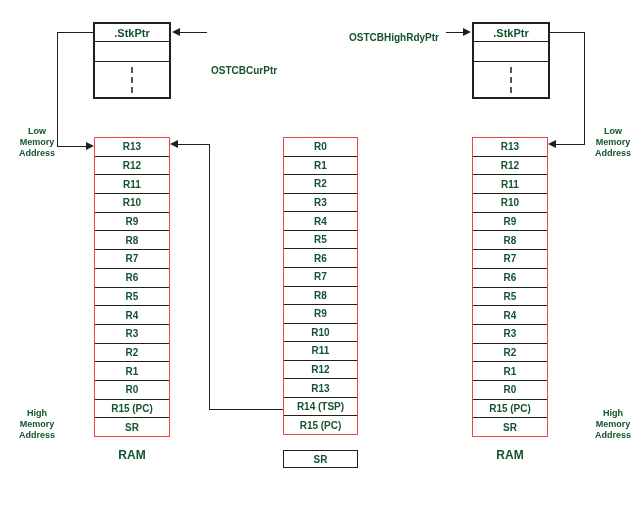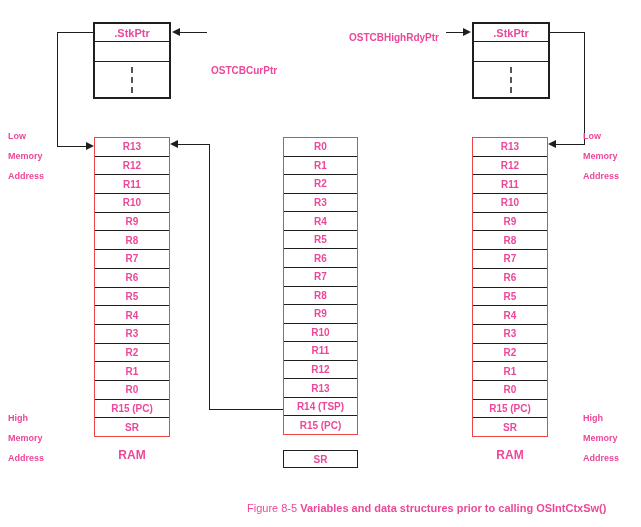".StkPtr" #canvas { color: #ec4899 -> #14532d }
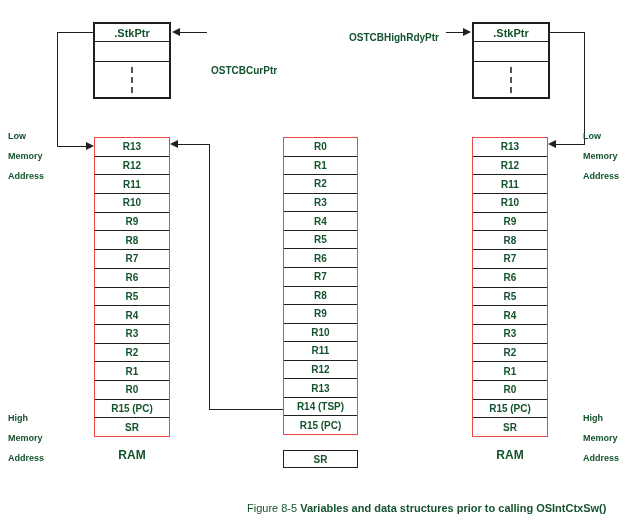"Low" .mem-label { line-height: 20px -> 11px; text-align: left -> center }
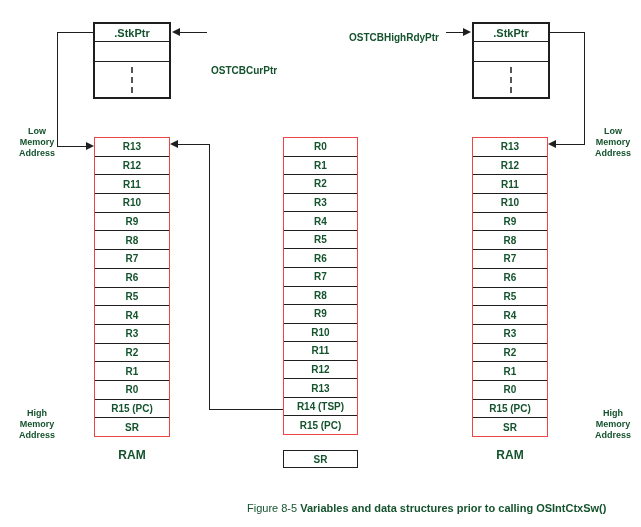"Figure 8-5 Variables and data" div.caption { html: <div> <span>Figure 8-5</span> <span>Variables and data structures prior to calling OSIntCtxSw()</span> </div> -> none }
